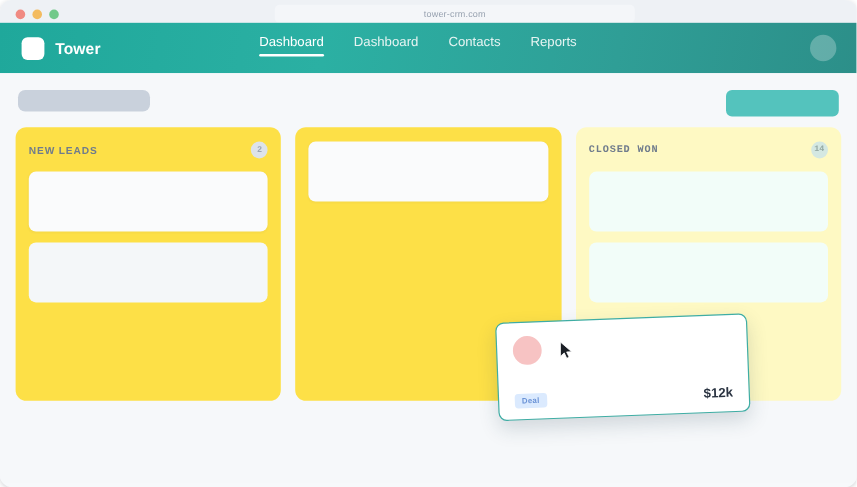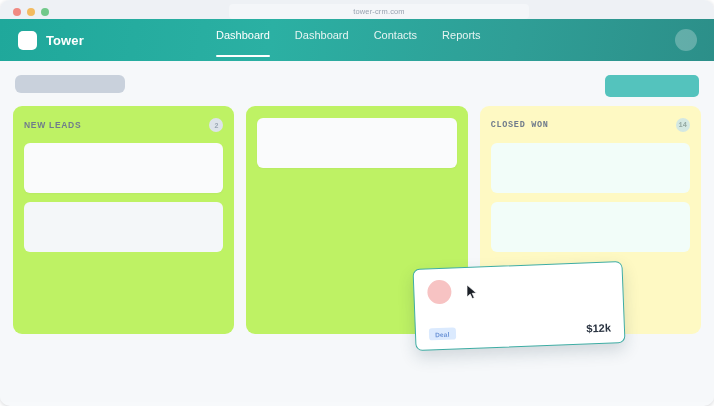"Dashboard" .nav-item { padding-bottom: 16px -> 6px }
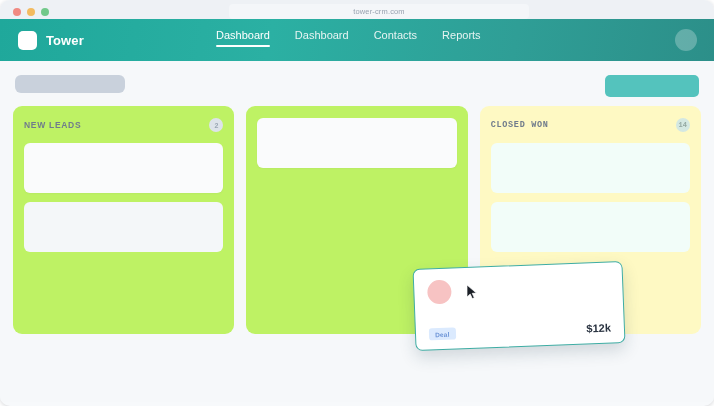"NEW LEADS" .column { background: #bef264 -> #fde047 }
